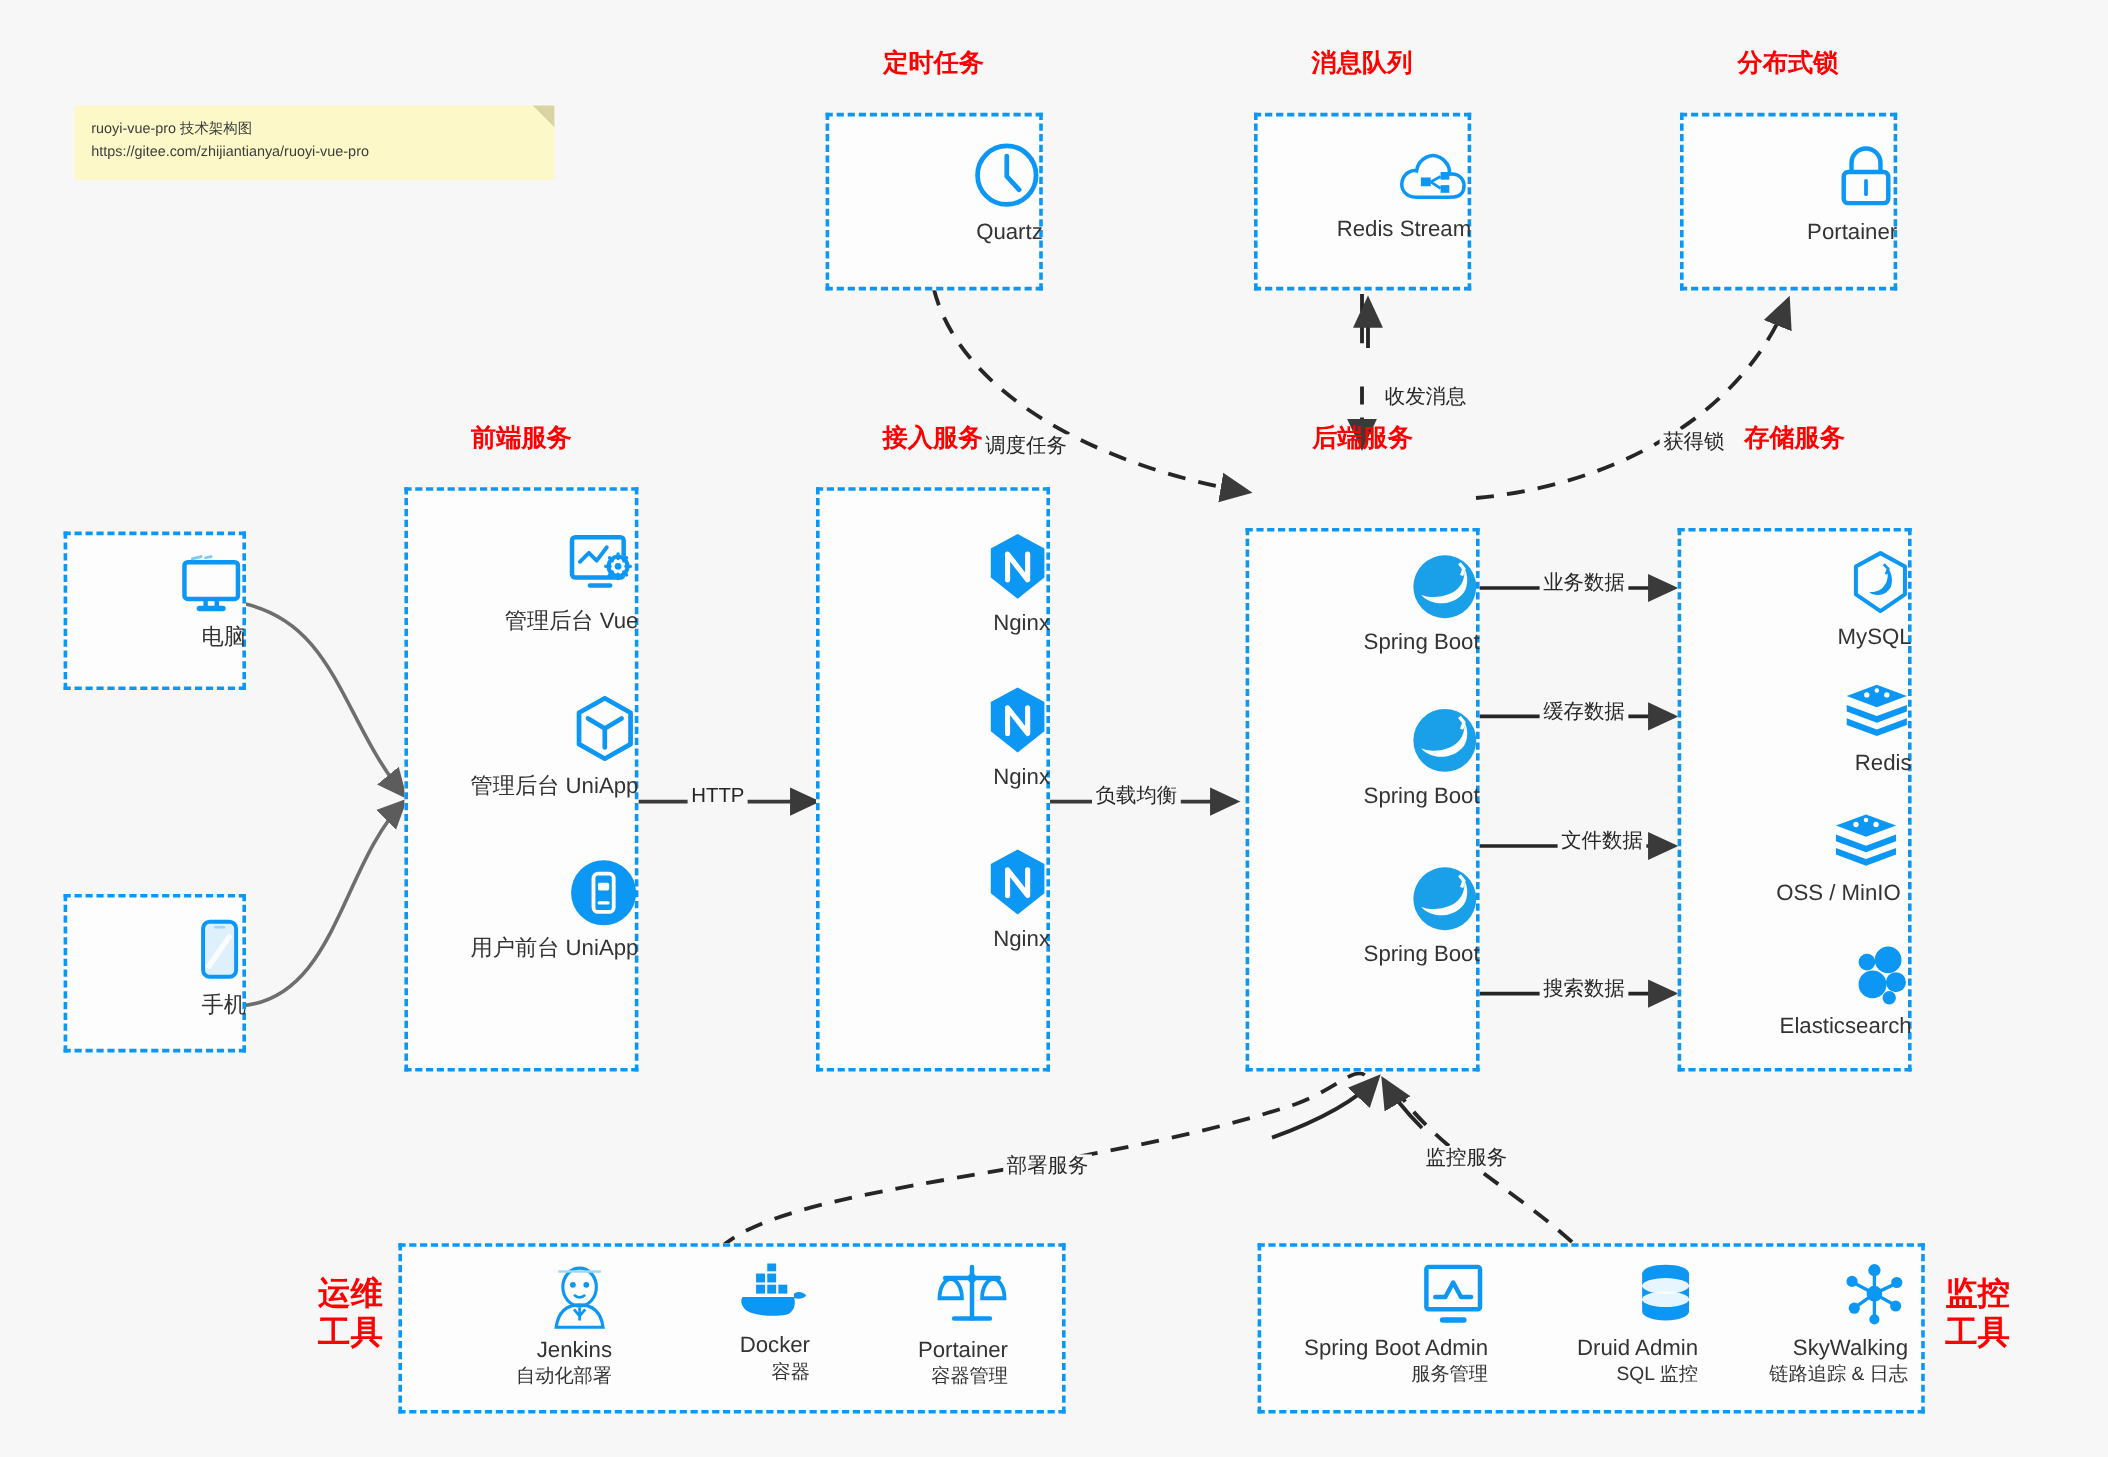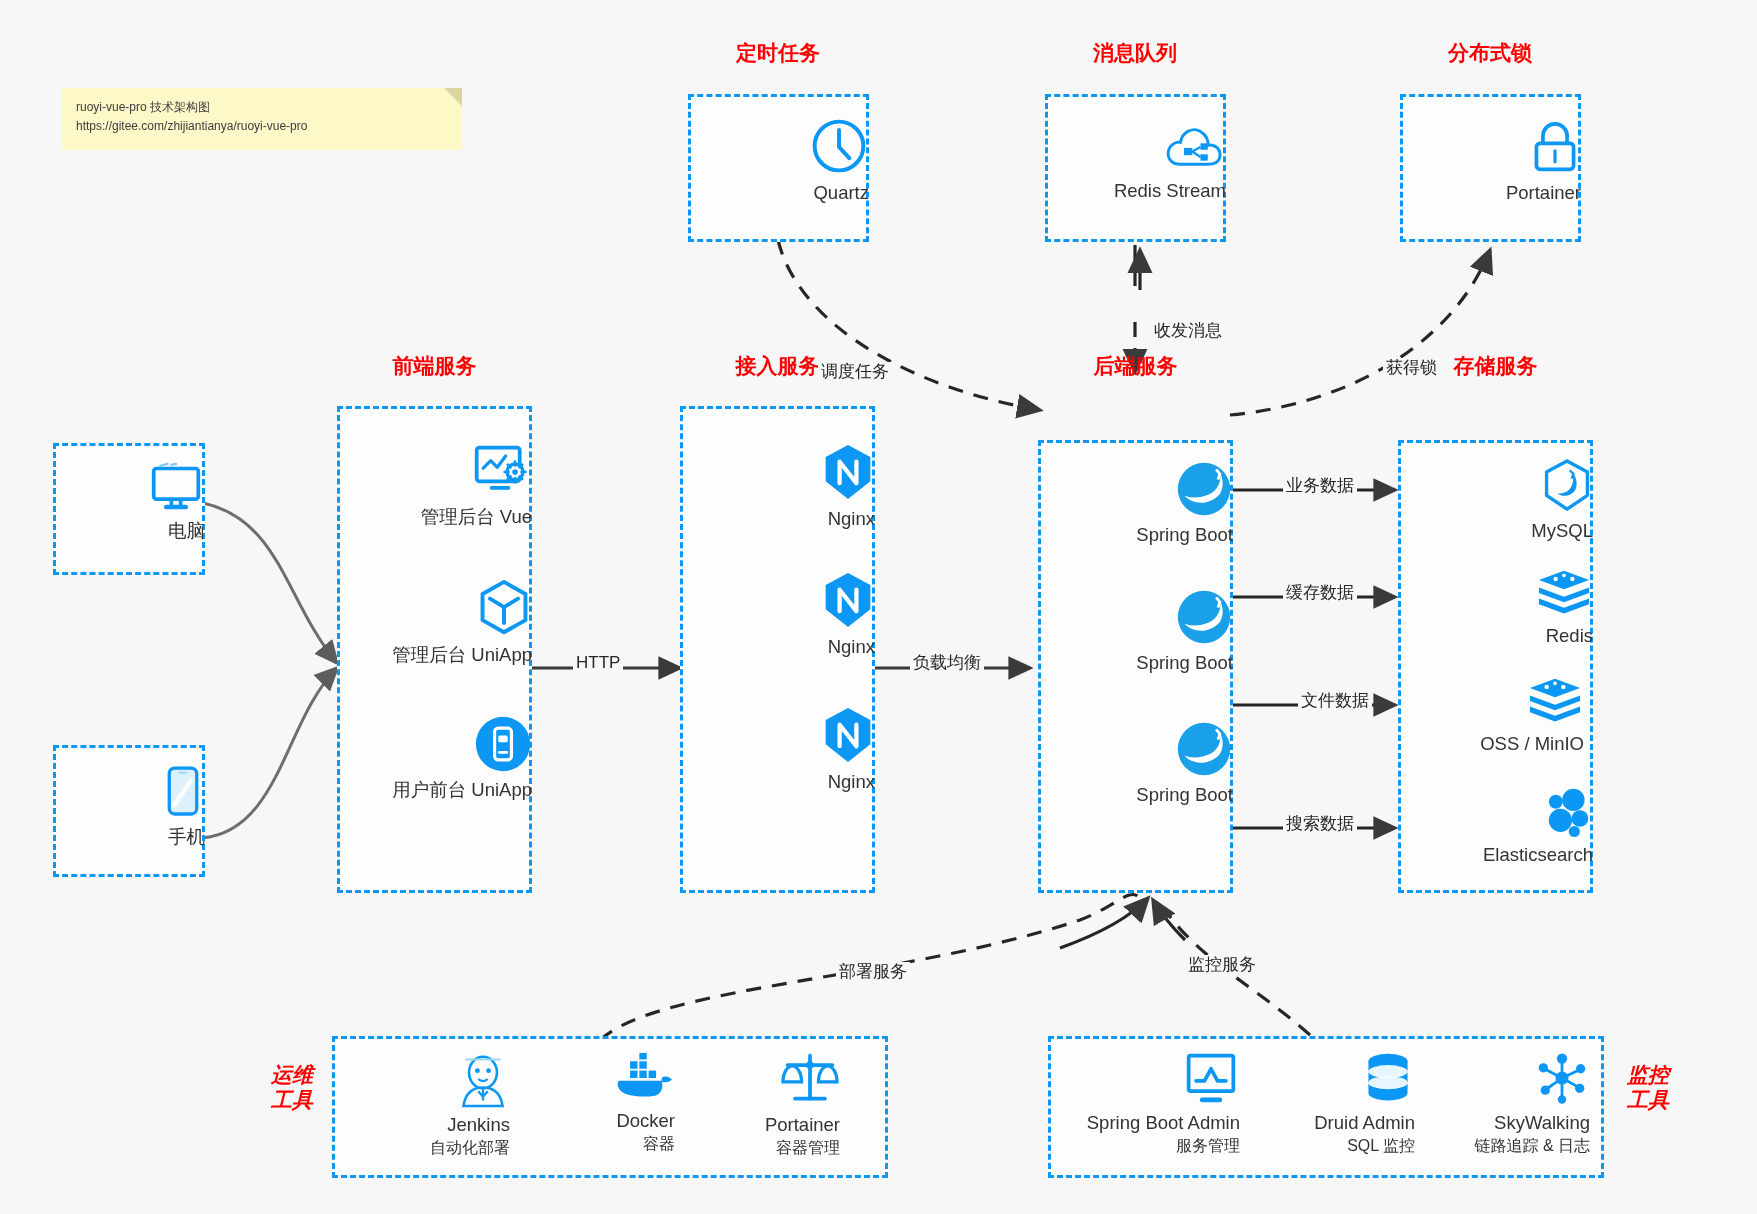"运维" .grp-title.side { font-size: 21px -> 27px; font-style: italic -> none }
